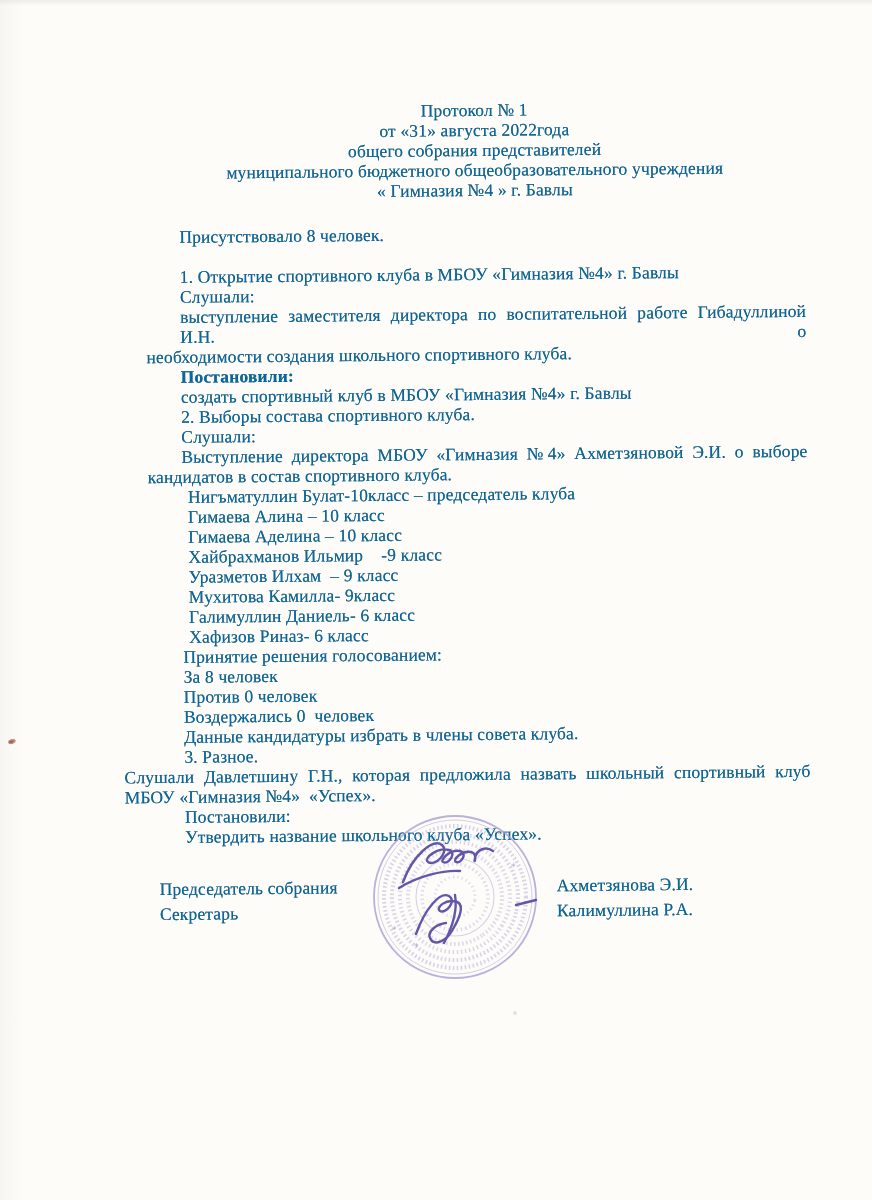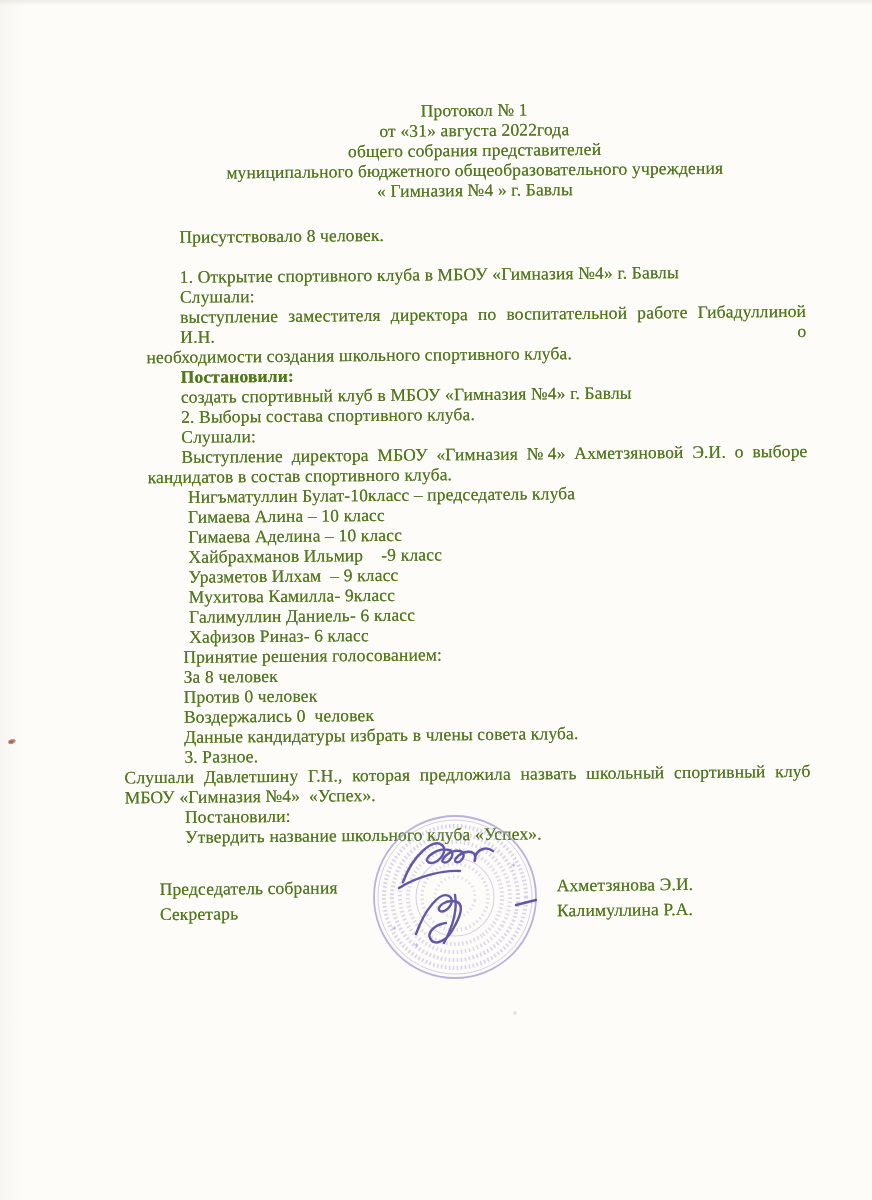"Протокол № 1" .sheet { color: #4d7c0f -> #0369a1 }
